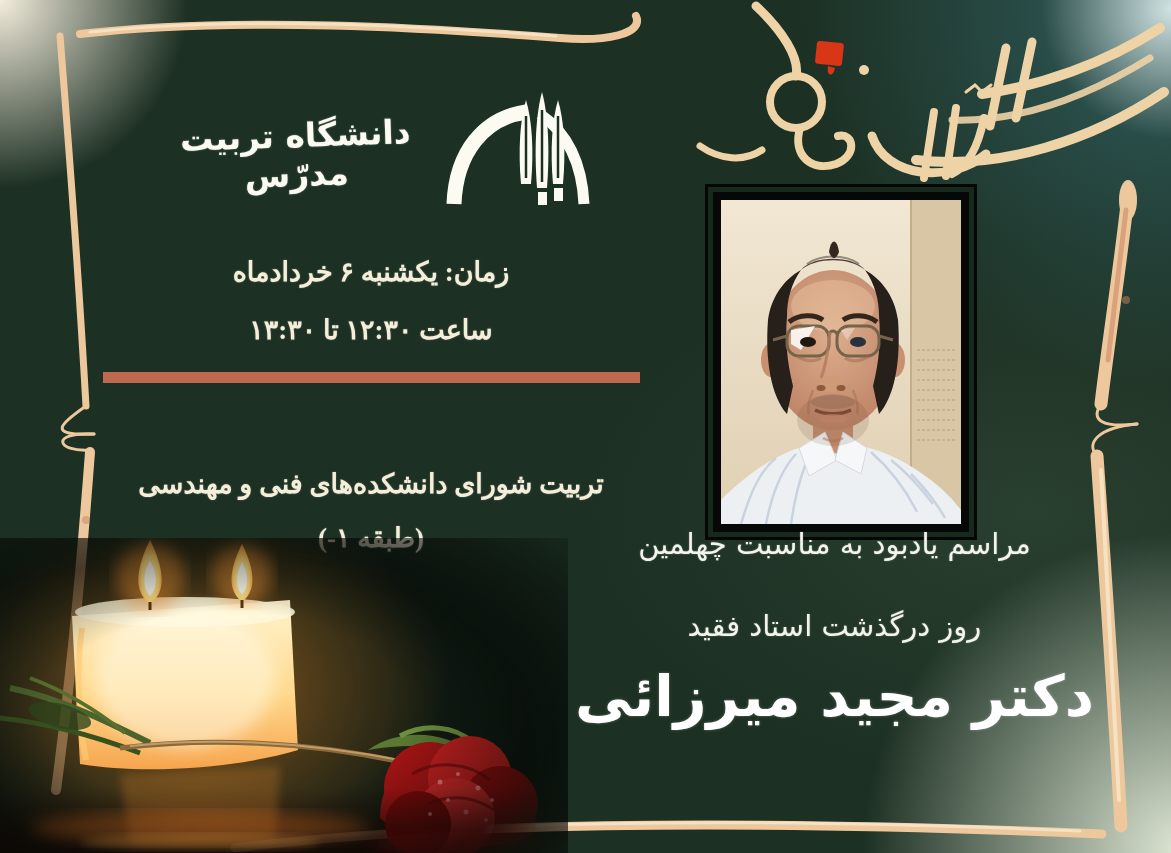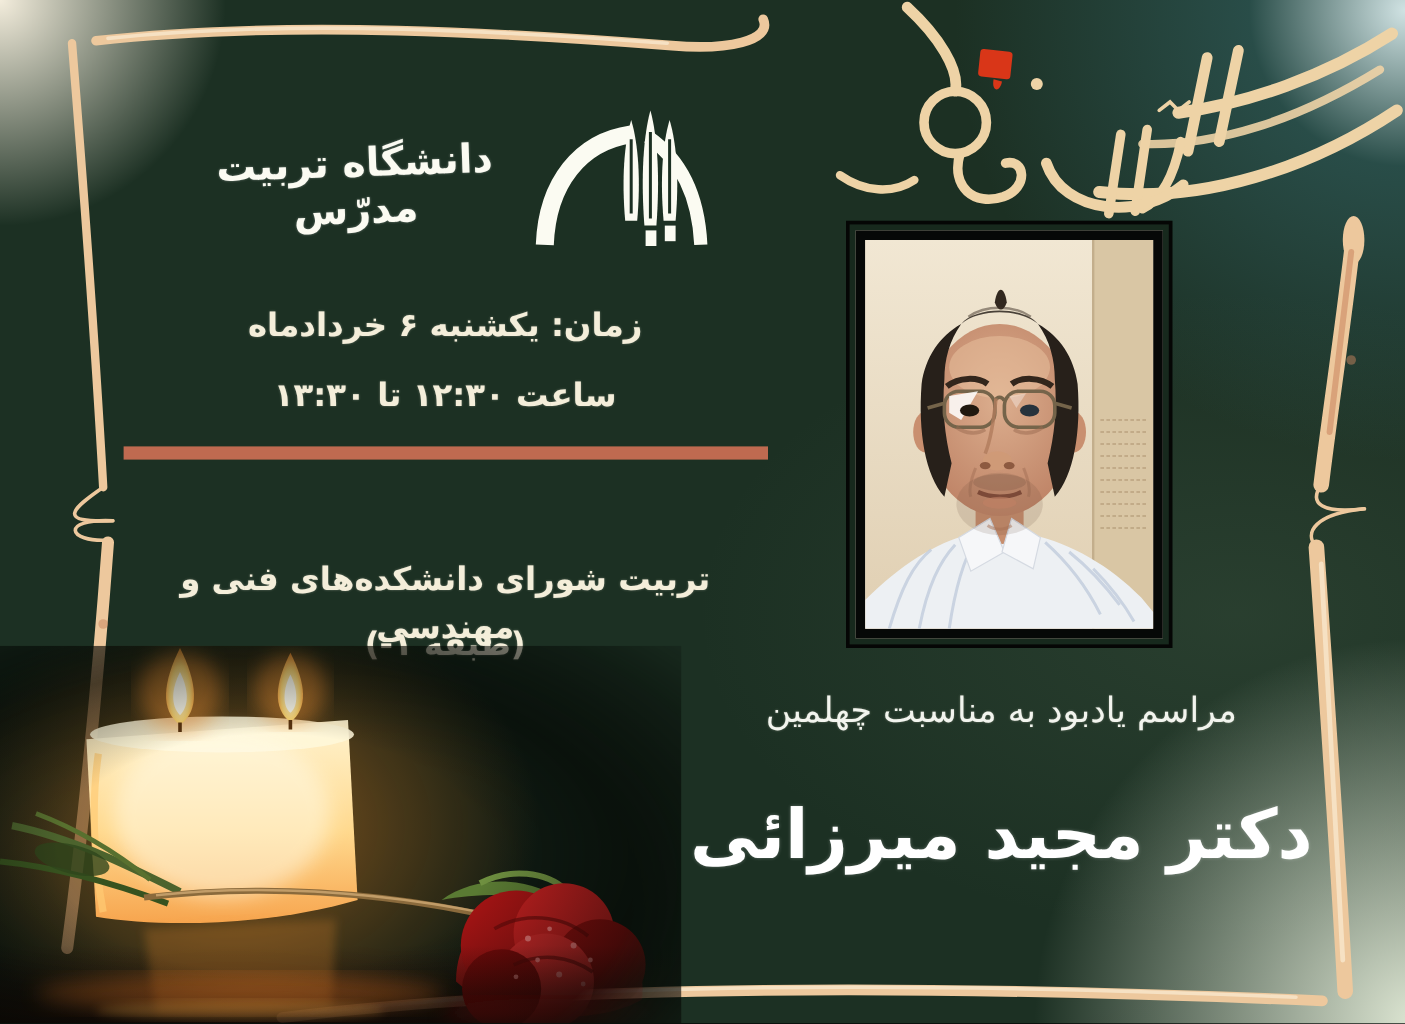"زمان: یکشنبه ۶ خردادماه" .left-col-line { font-family: none -> Liberation Serif, serif }
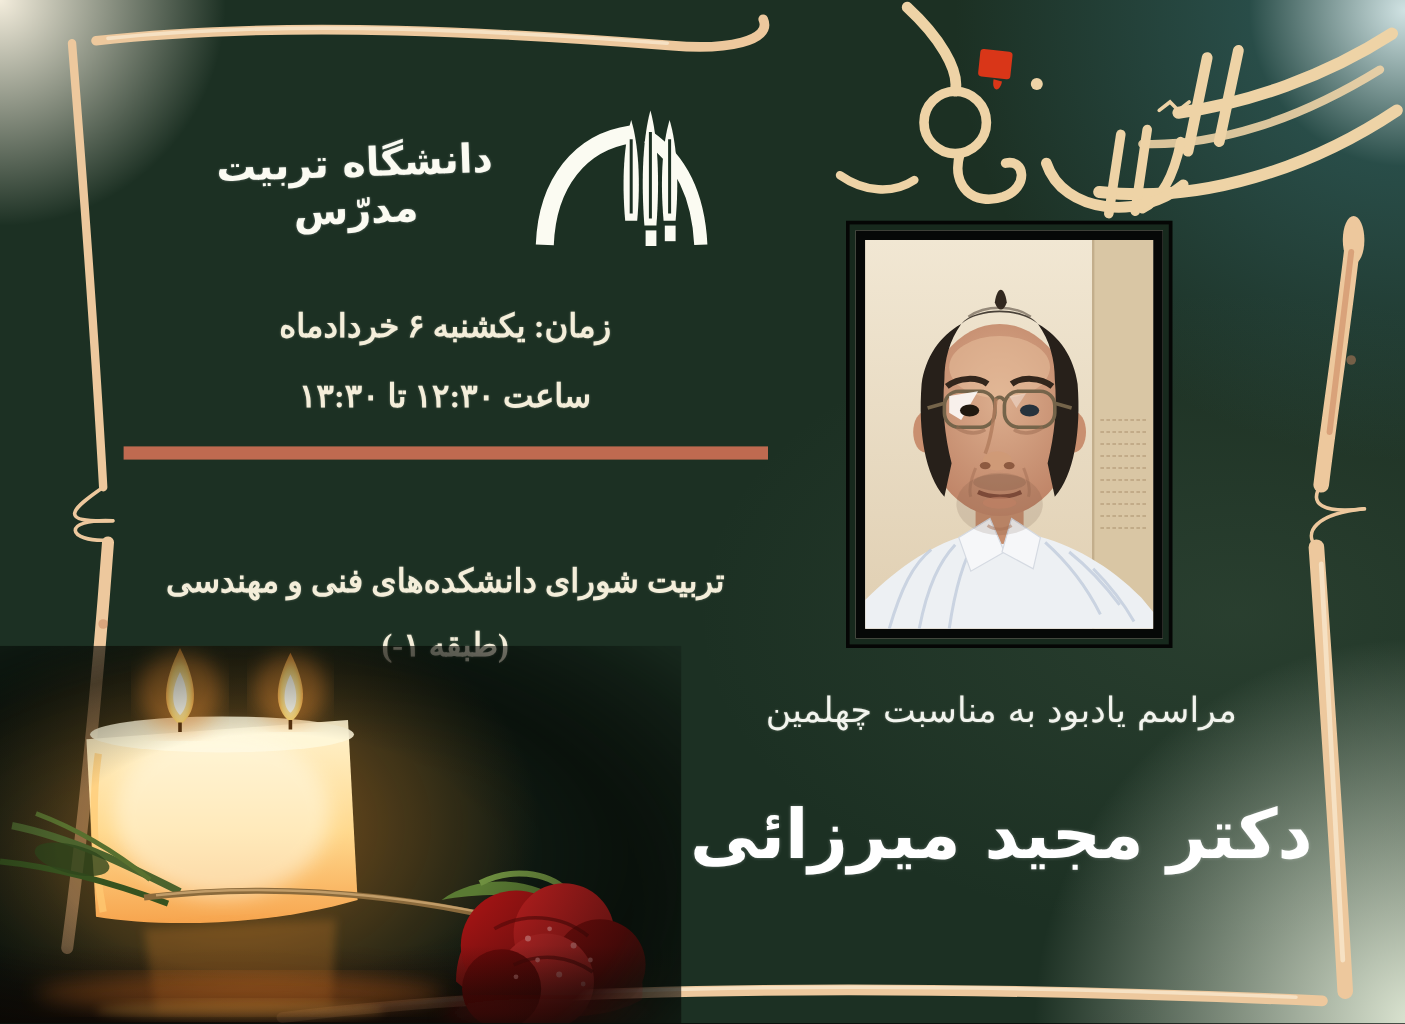"مراسم یادبود به مناسبت چهلمین" div.abs { top: 572px -> 524px }
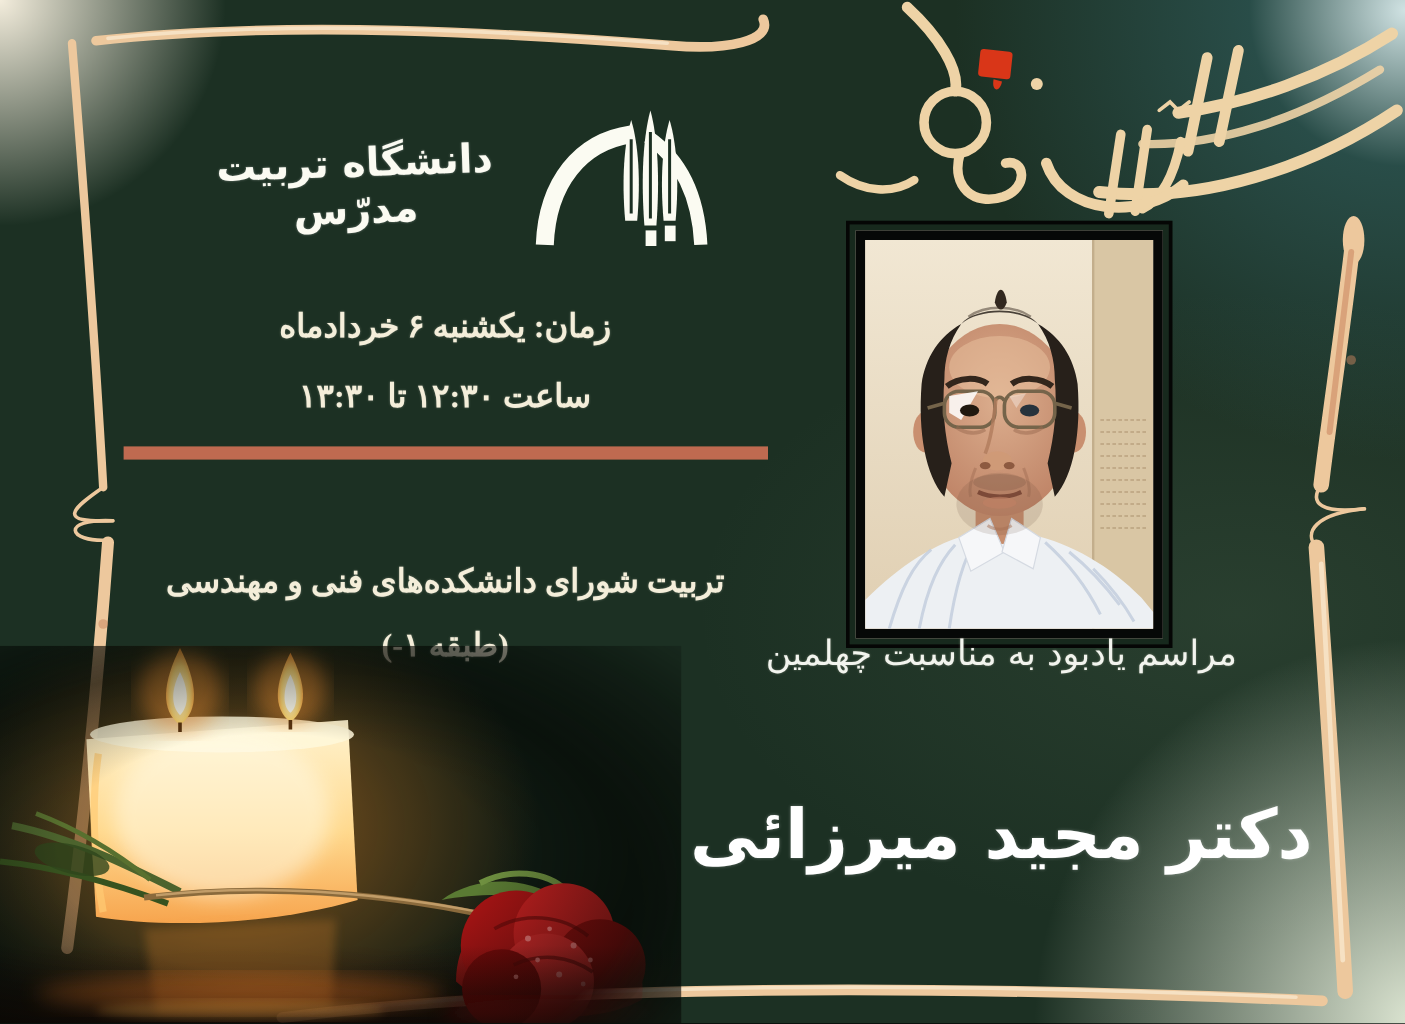"روز درگذشت استاد فقید" div.abs { html: none -> <div>روز درگذشت استاد فقید</div> }
